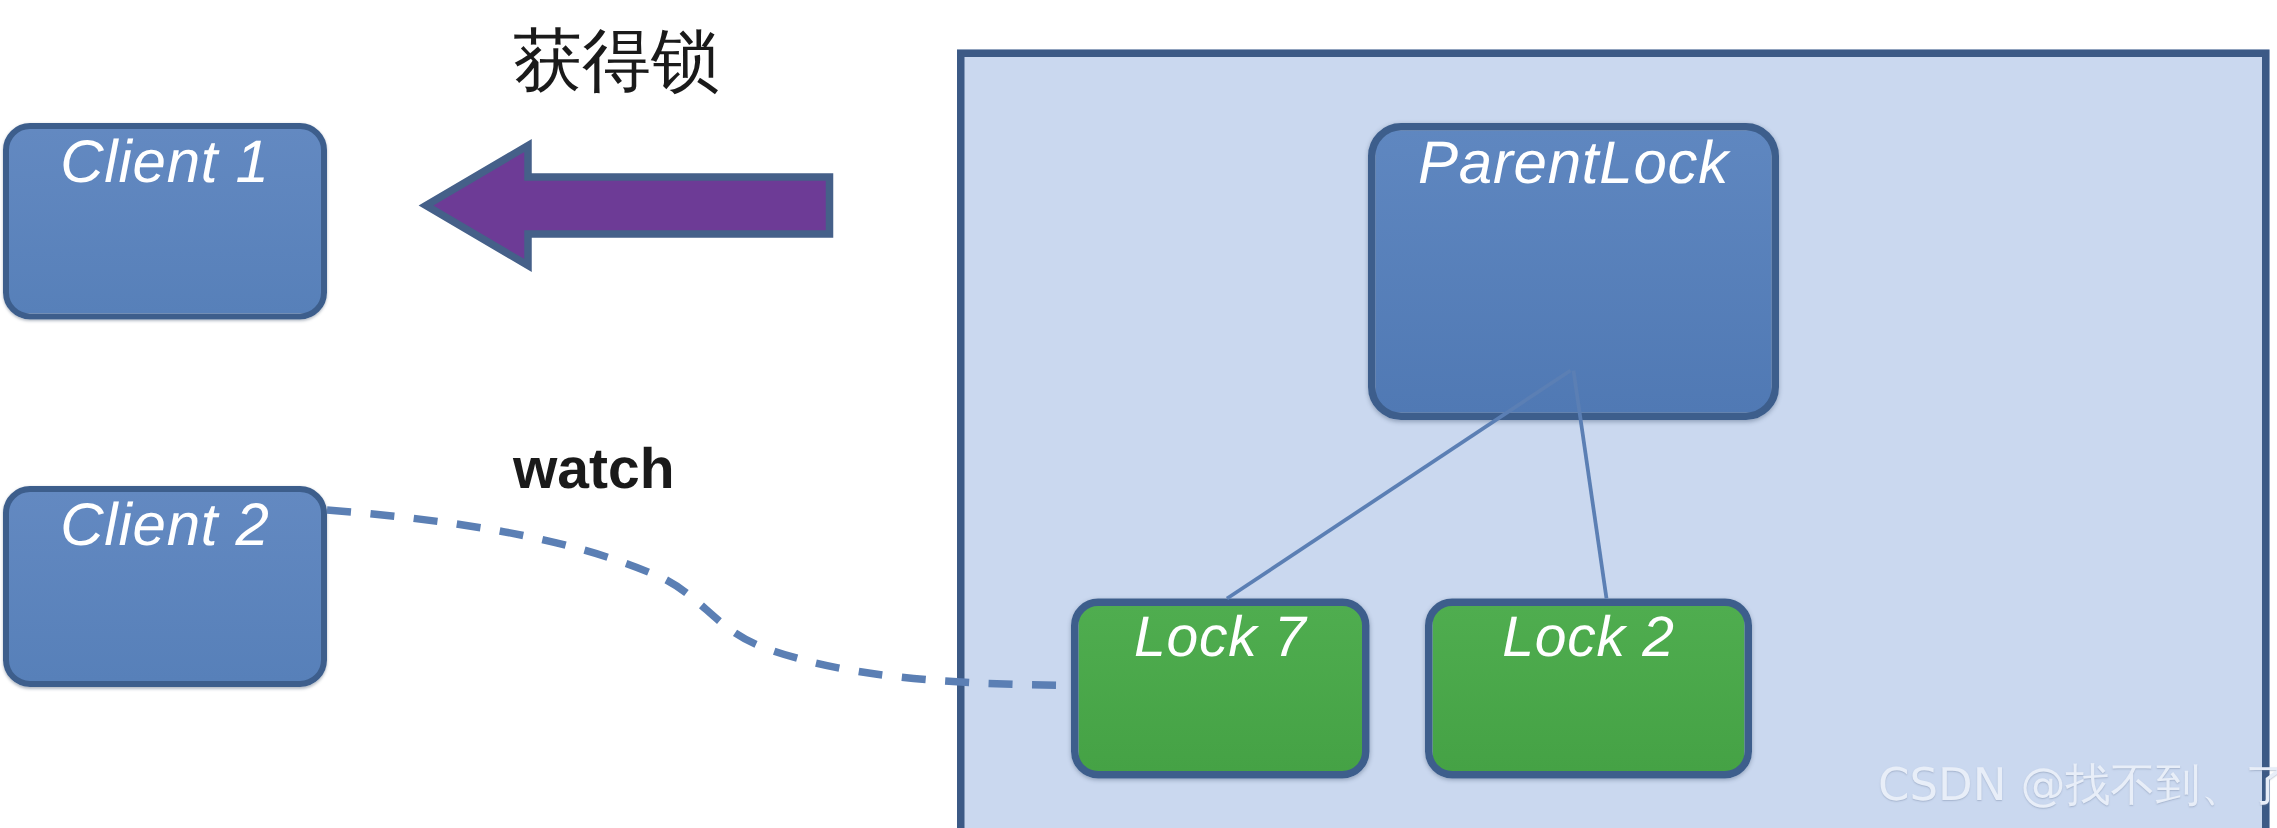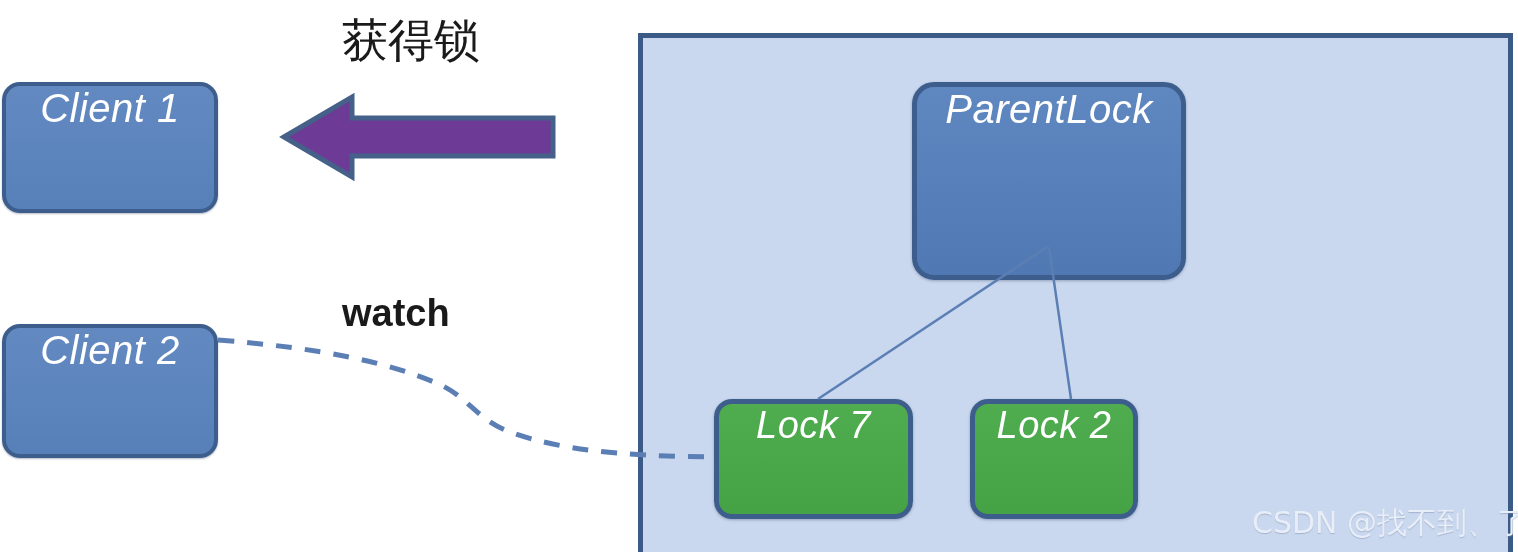"Lock 2" div.node { left: 970px -> 950px; width: 168px -> 218px }
